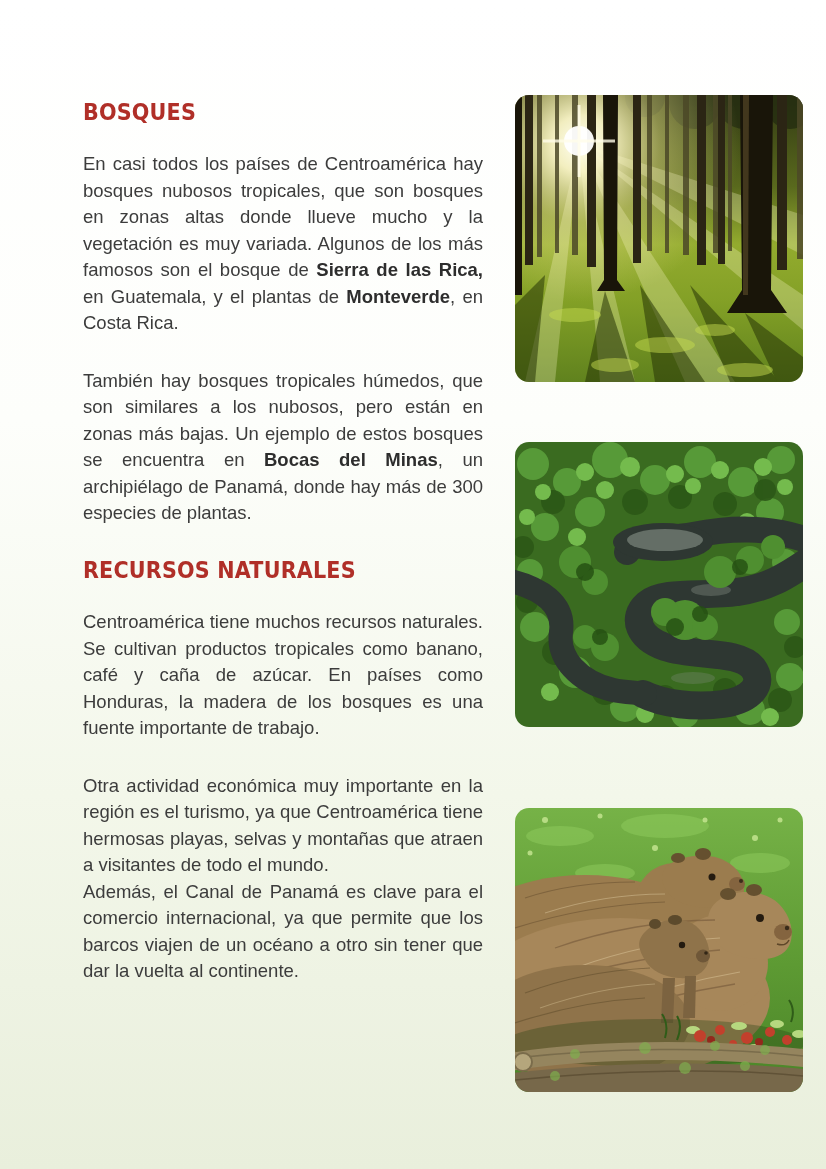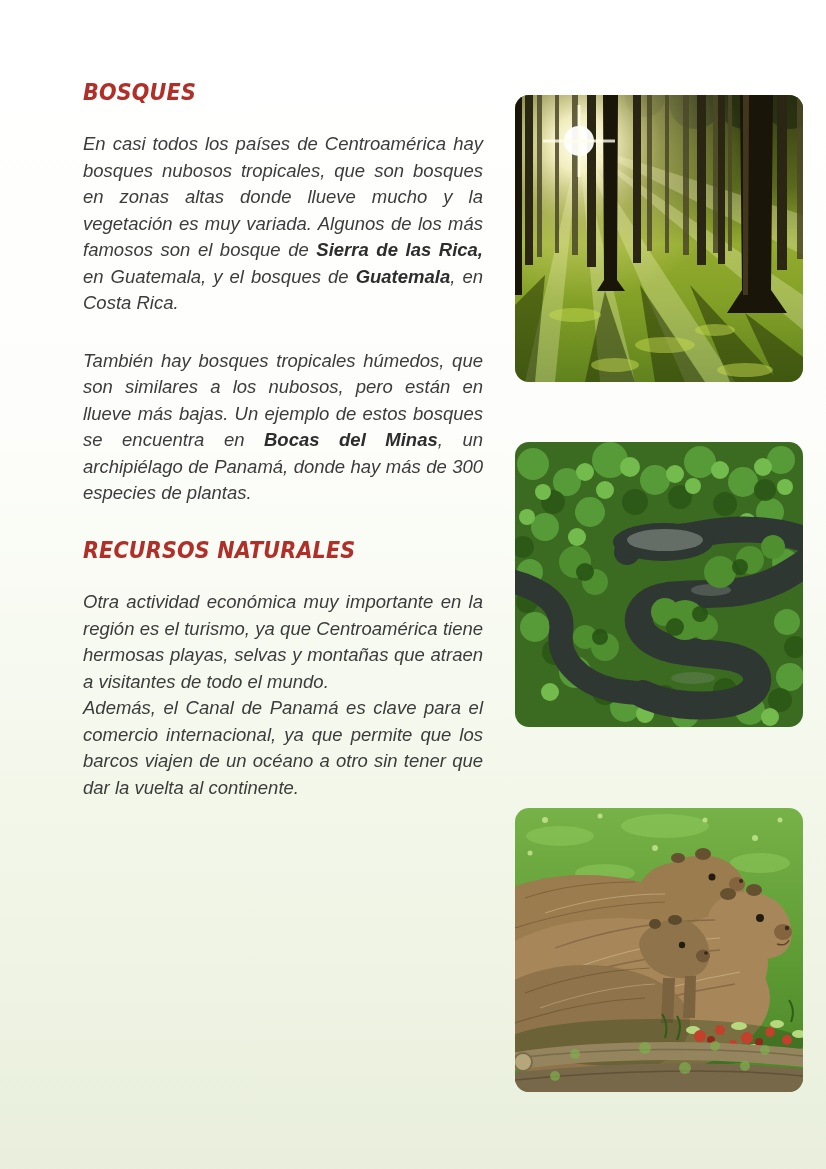"BOSQUES" .text-col { font-style: italic -> none; top: 80px -> 100px }
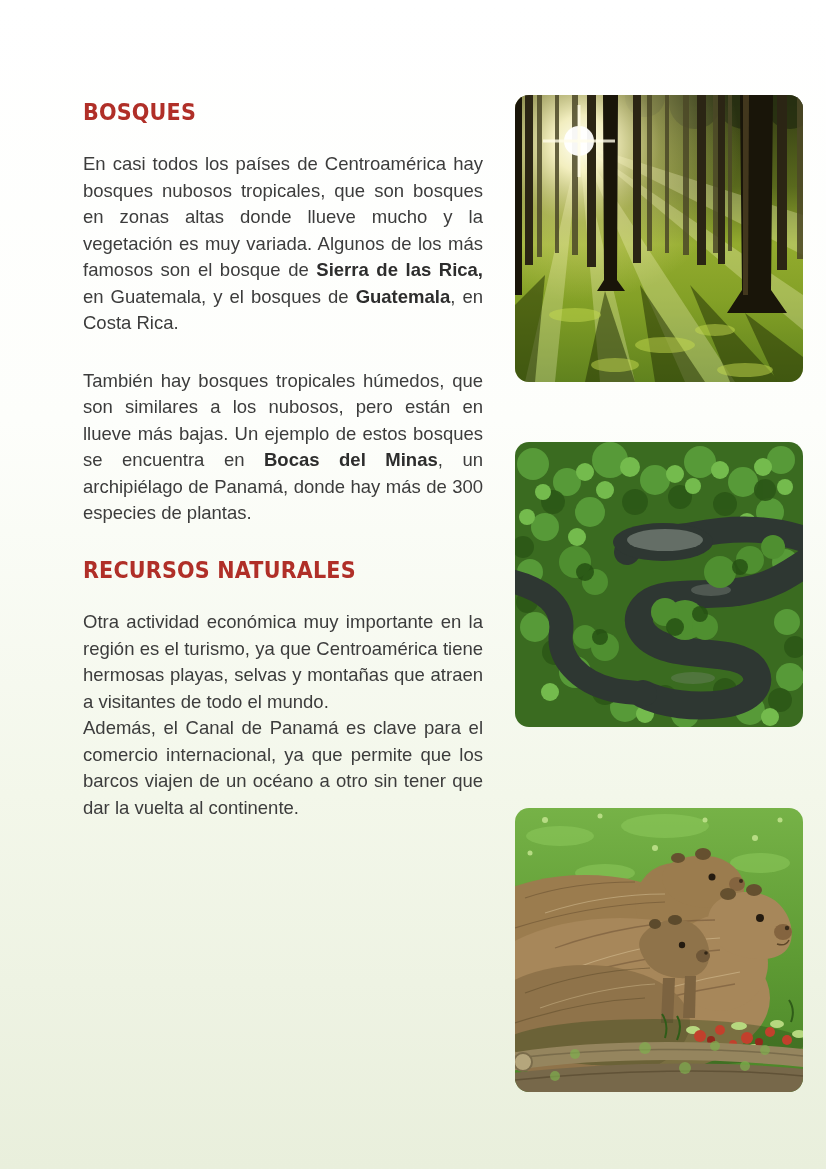"en Guatemala, y el bosques" span { text: bosques -> plantas }
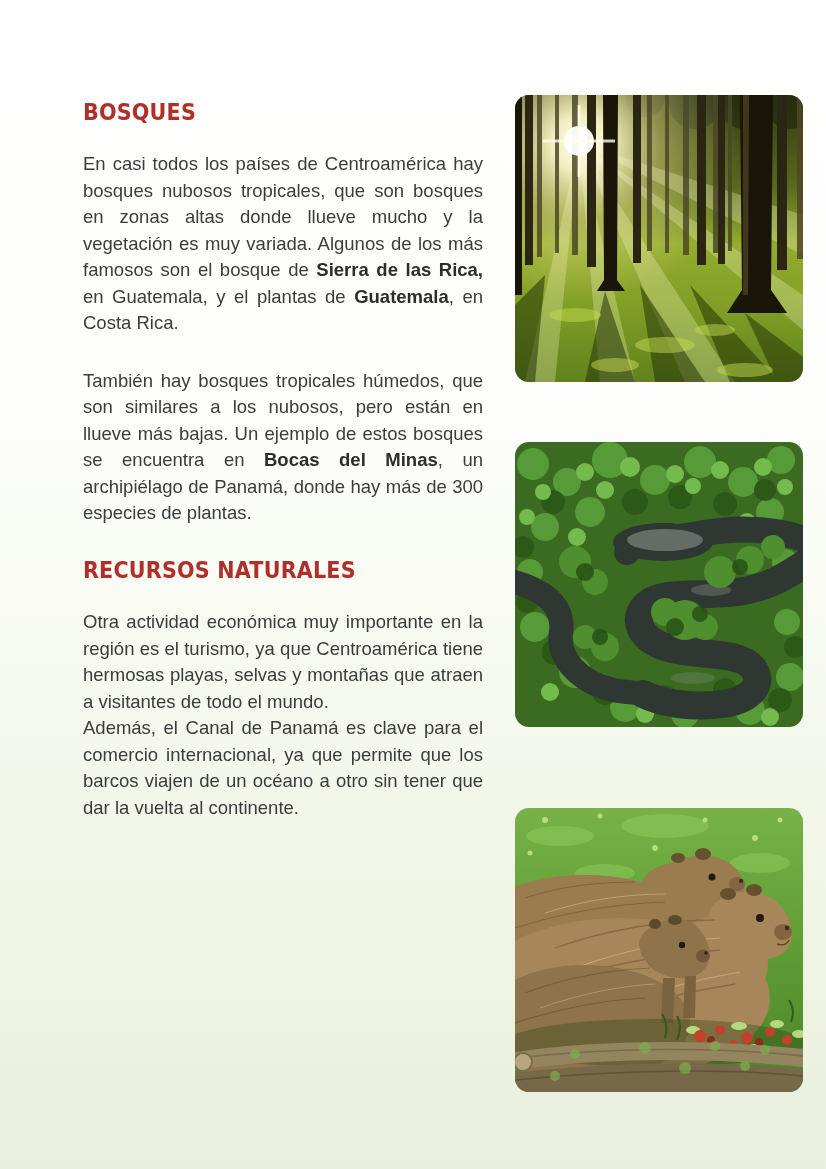"Guatemala" strong { text: Guatemala -> Monteverde }
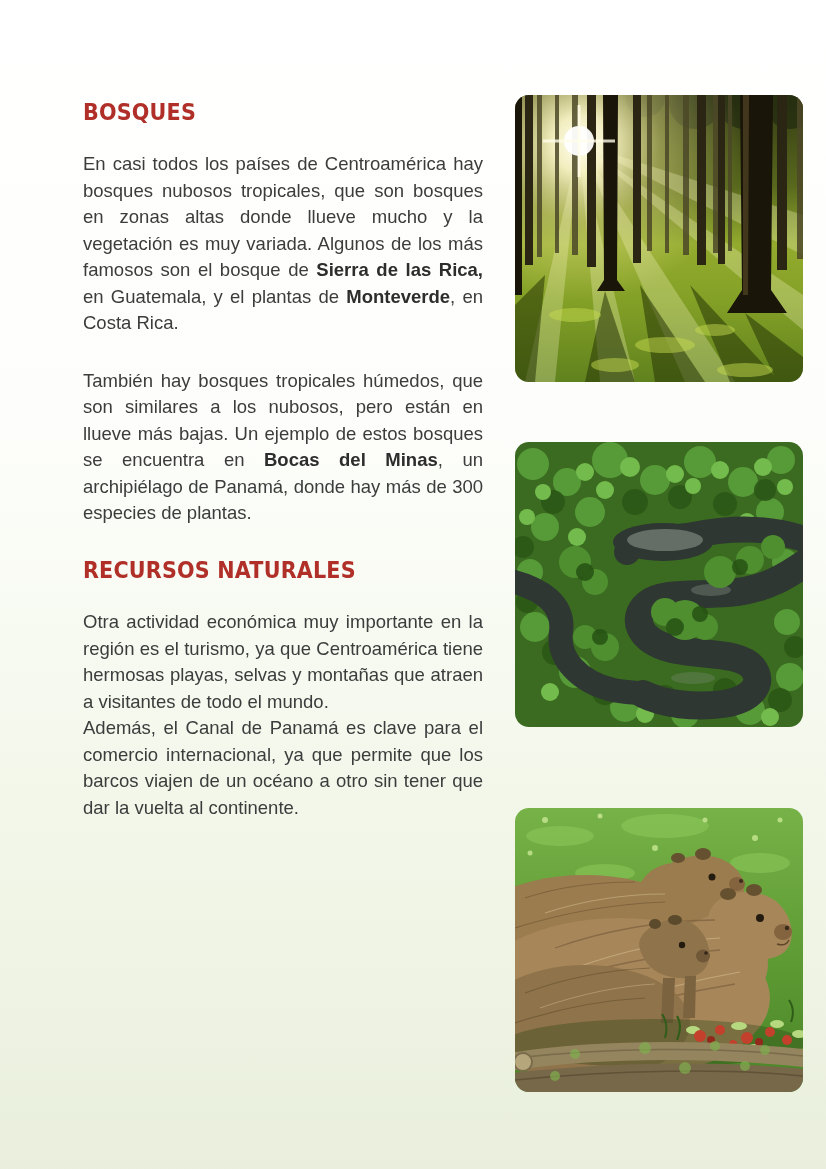"También hay bosques tropicales húmedos," span { text: llueve -> zonas }
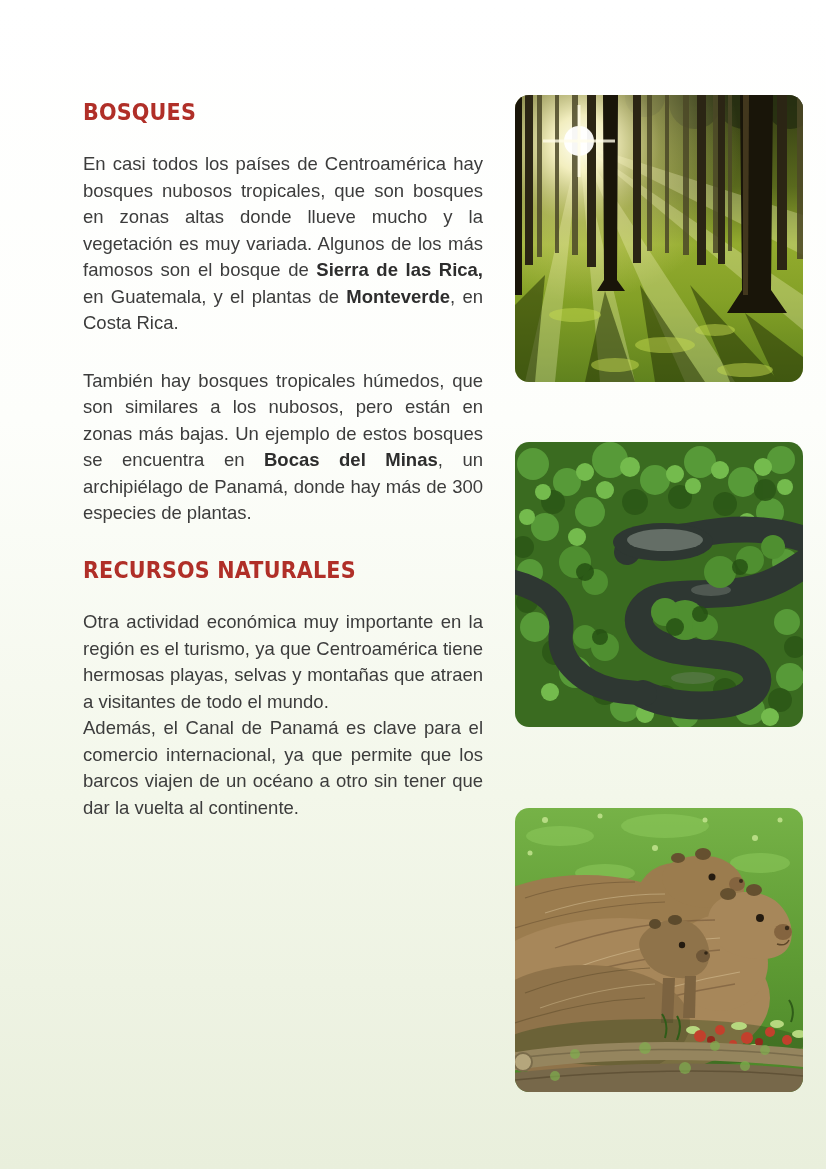"Centroamérica tiene muchos recursos" p.body-par { html: none -> <p><span>Centroamérica tiene muchos recursos naturales. Se cultivan productos tropicales como banano, café y caña de azúcar. En países como Honduras, la madera de los bosques es una fuente importante de trabajo.</span></p> }
